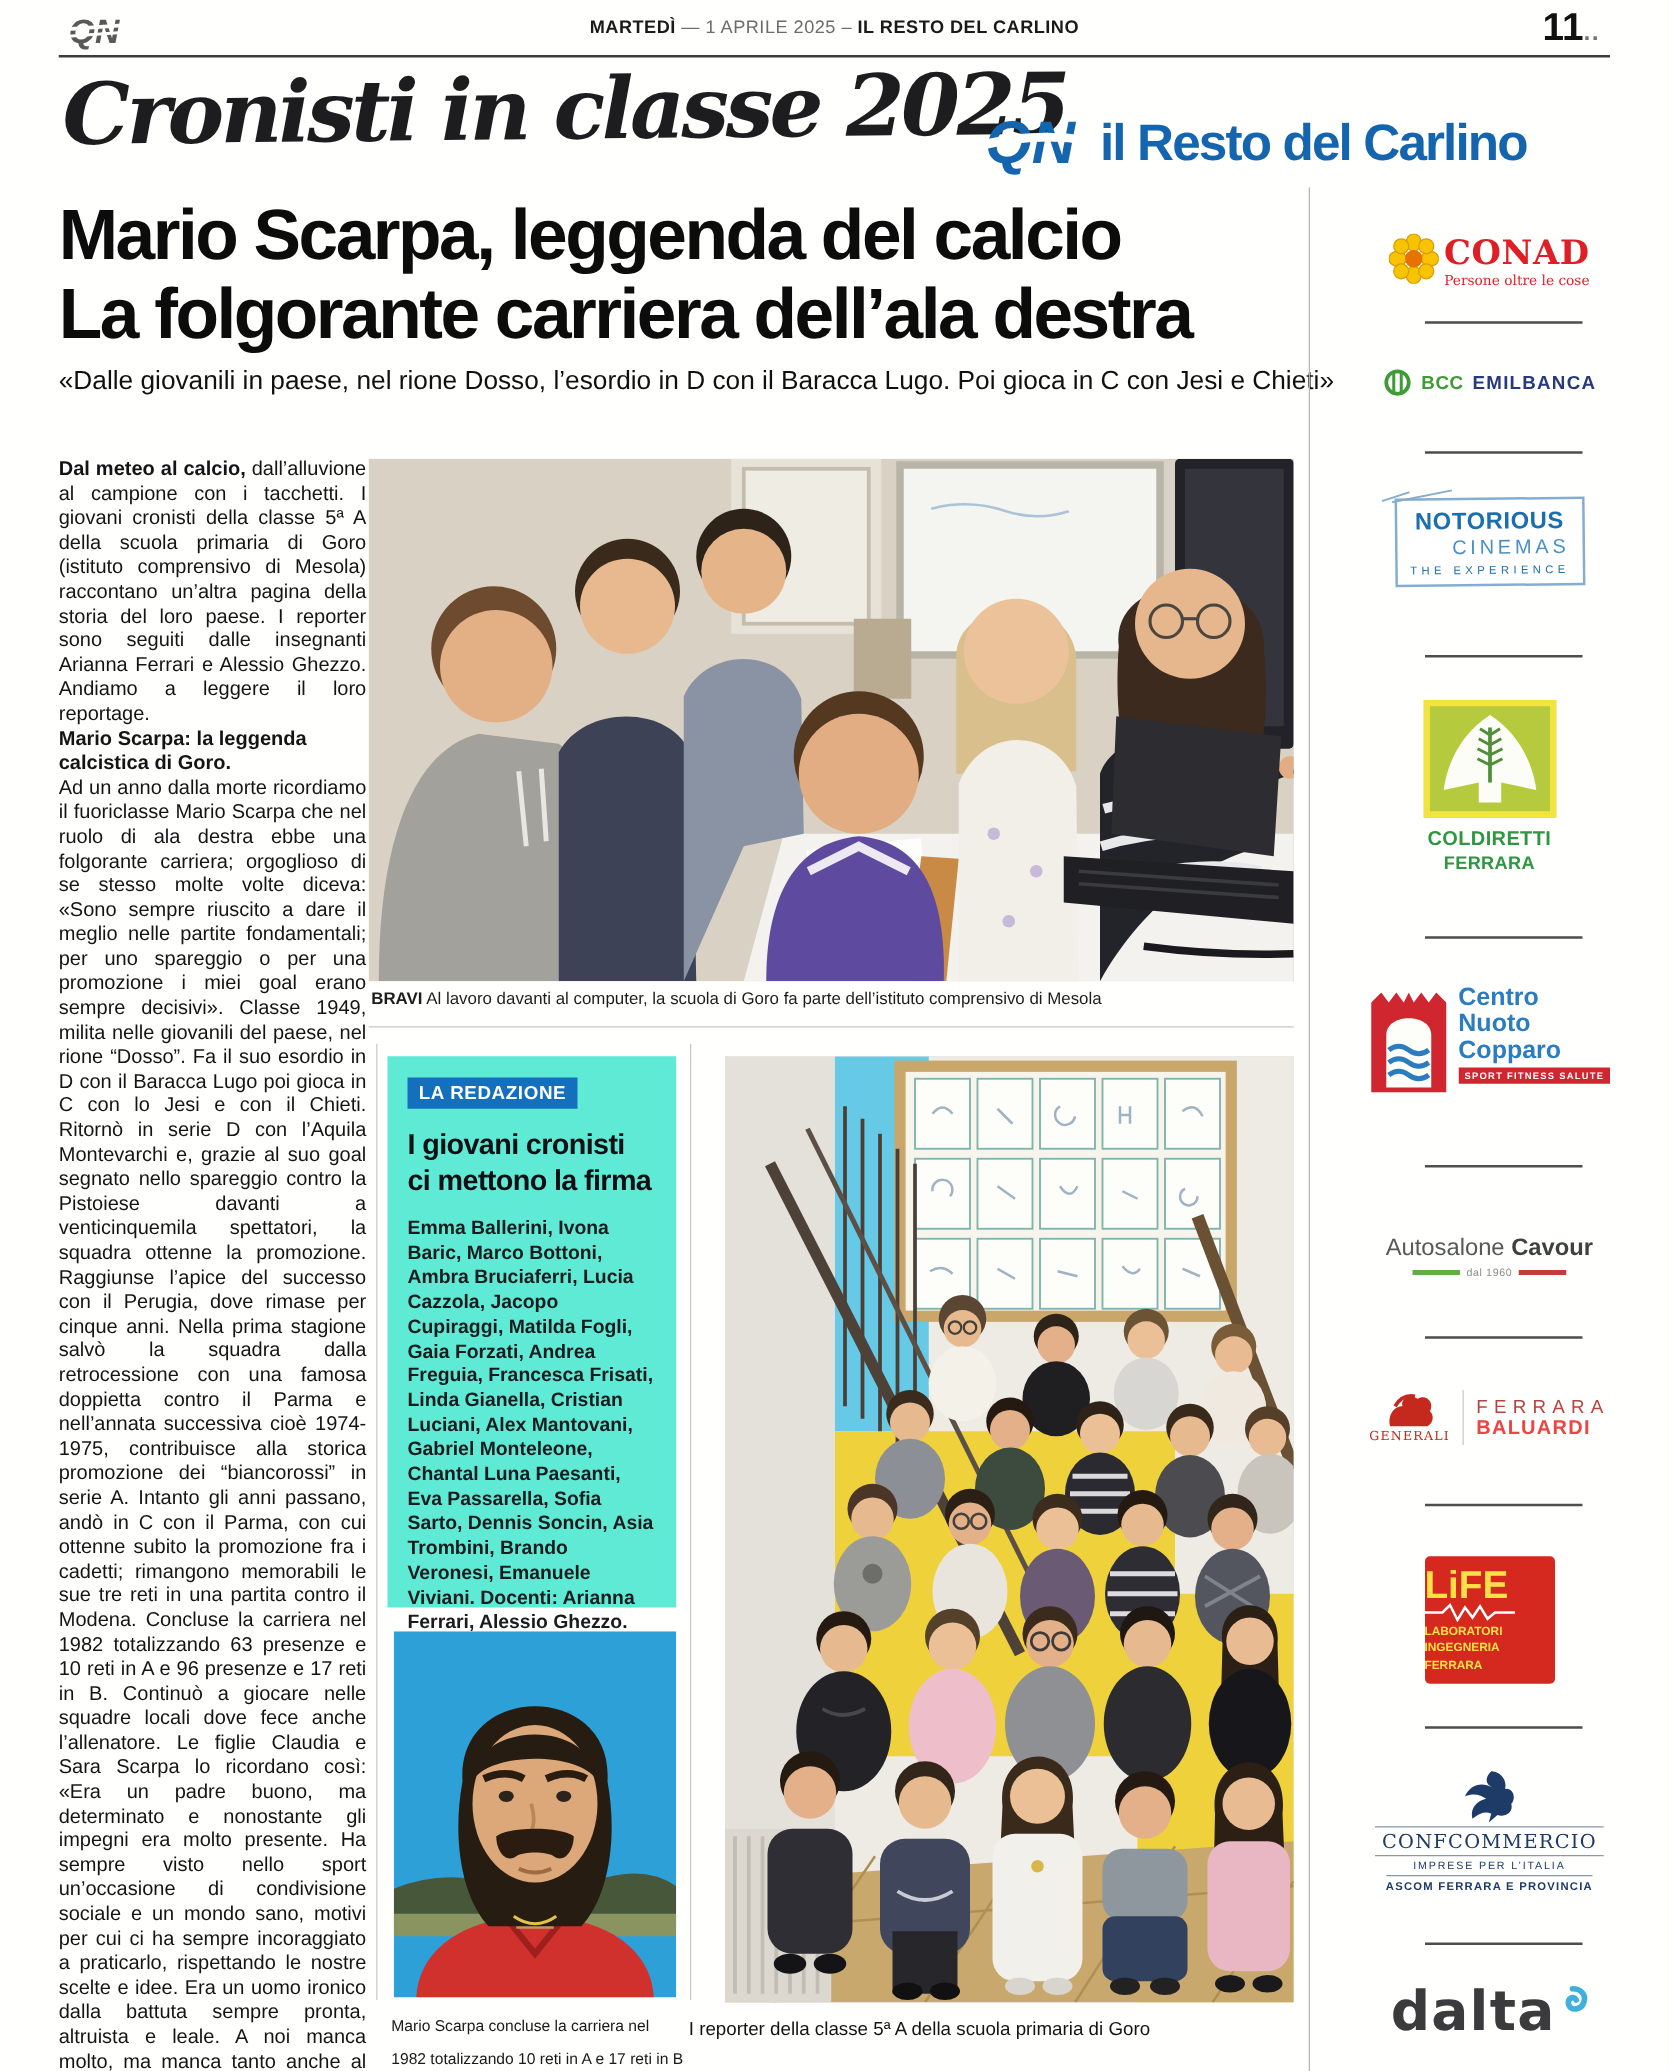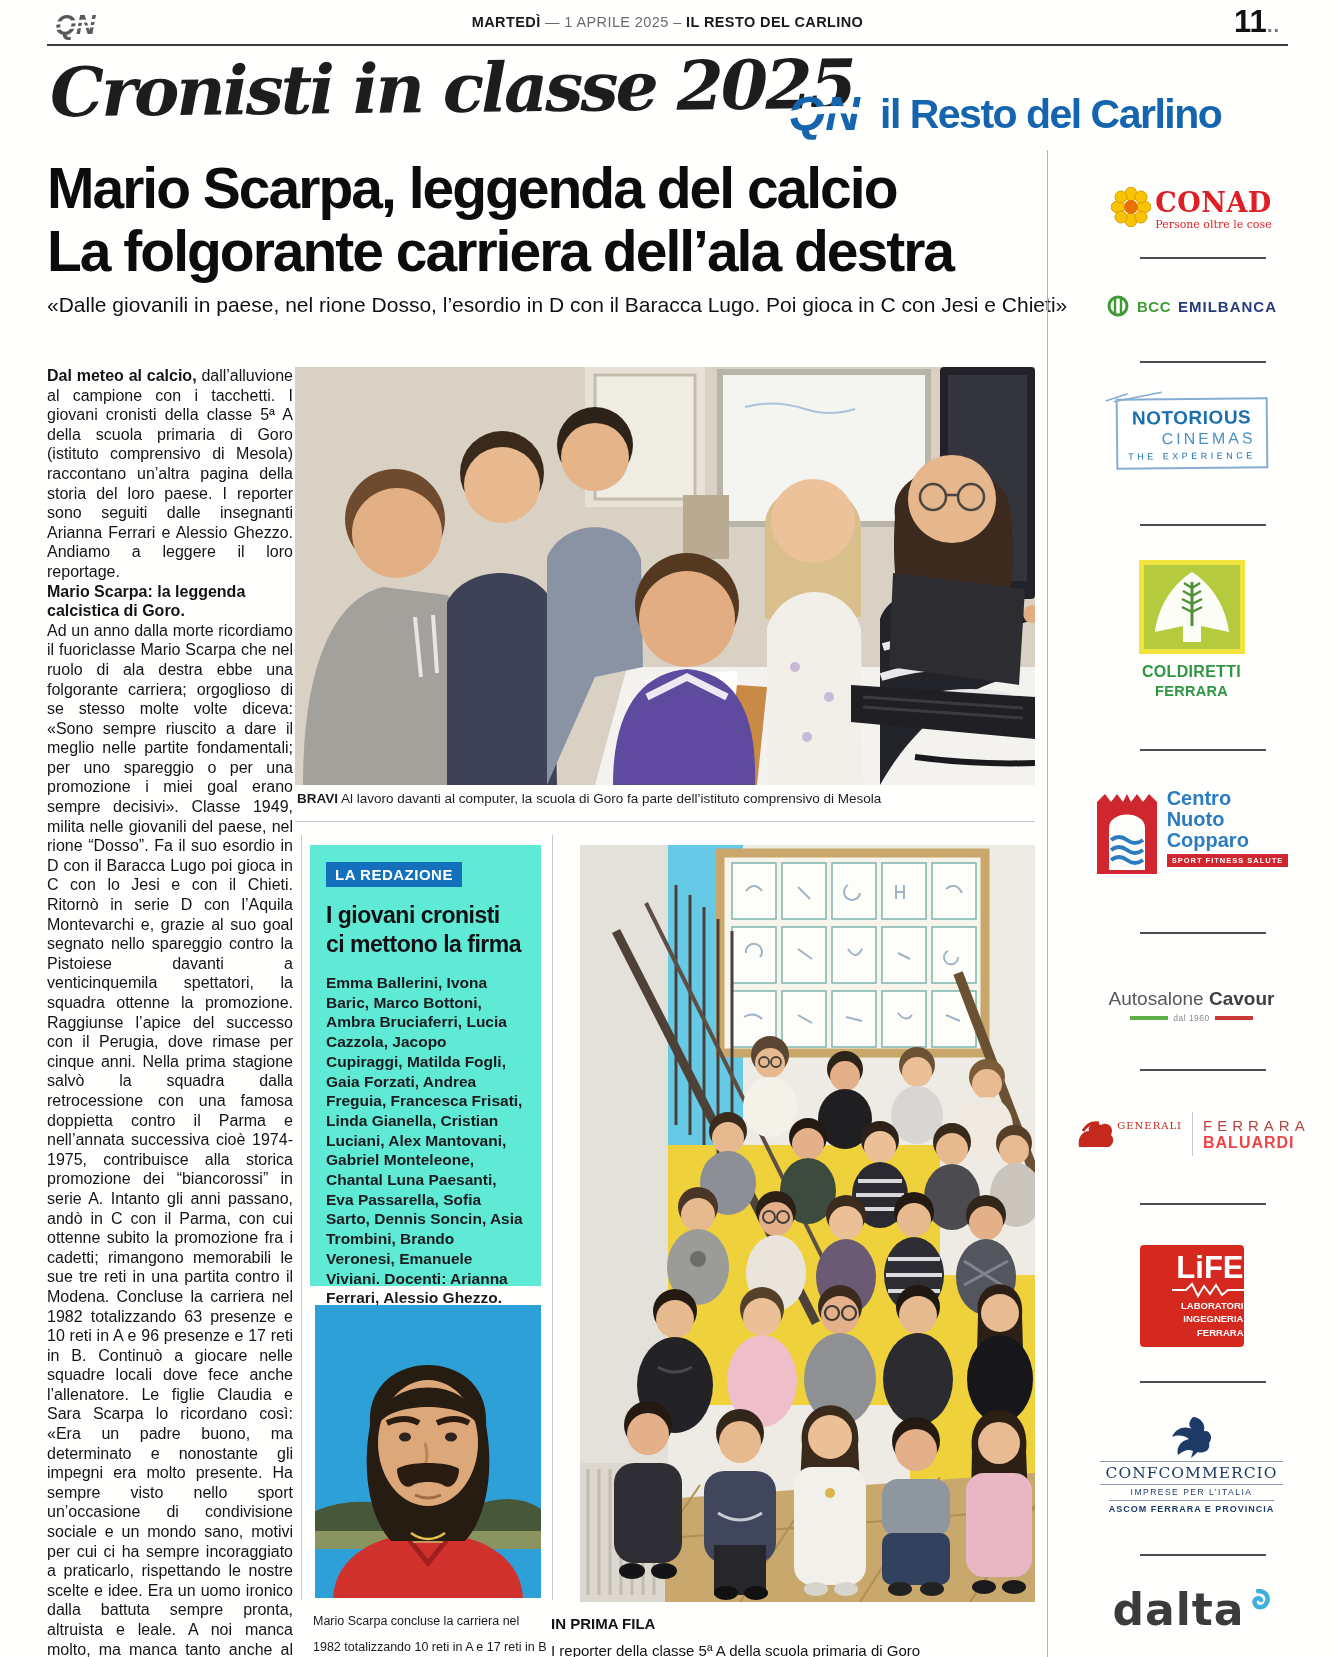"GENERALI" .gen-left { align-items: none -> center; flex-direction: row -> column }
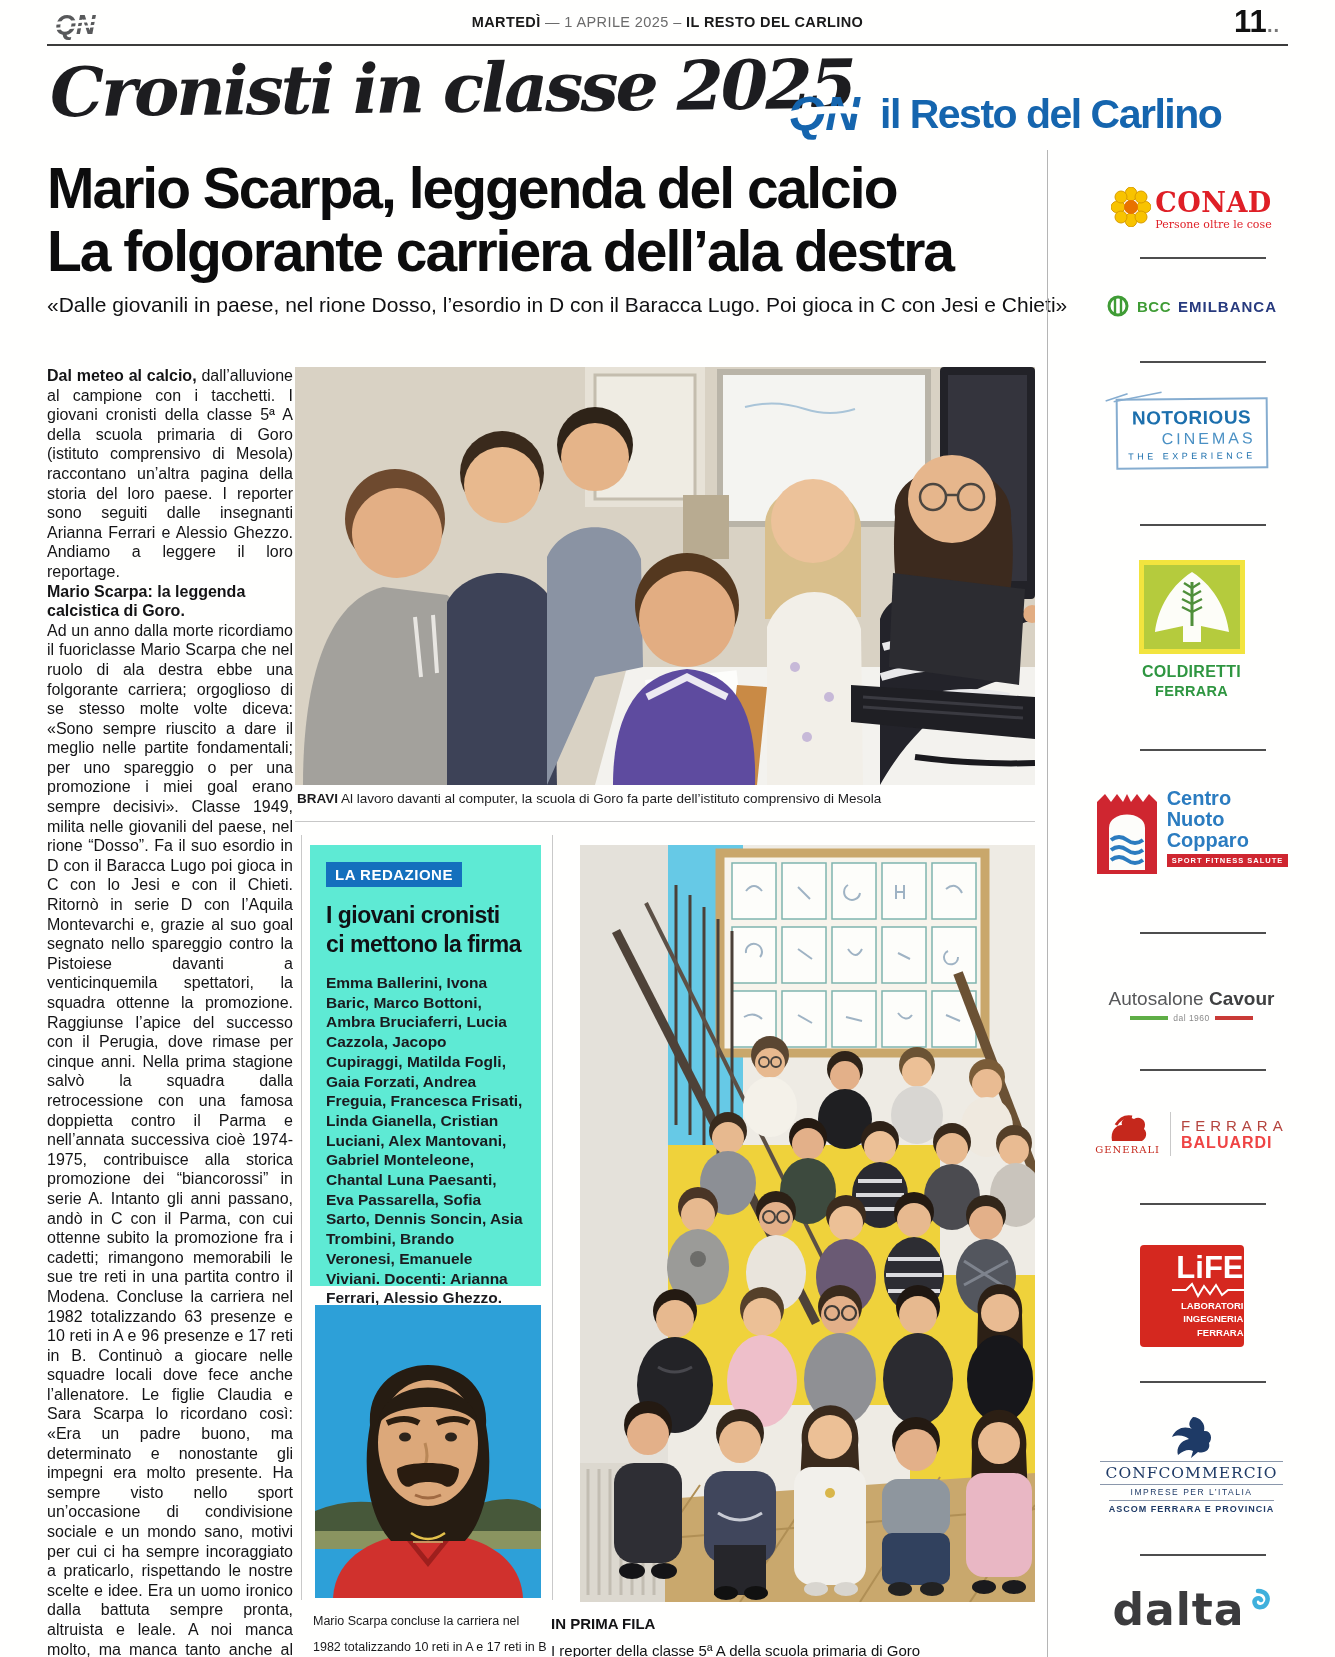"LiFE" .life-box { align-items: flex-end -> flex-start; color: #ffffff -> #fde047 }
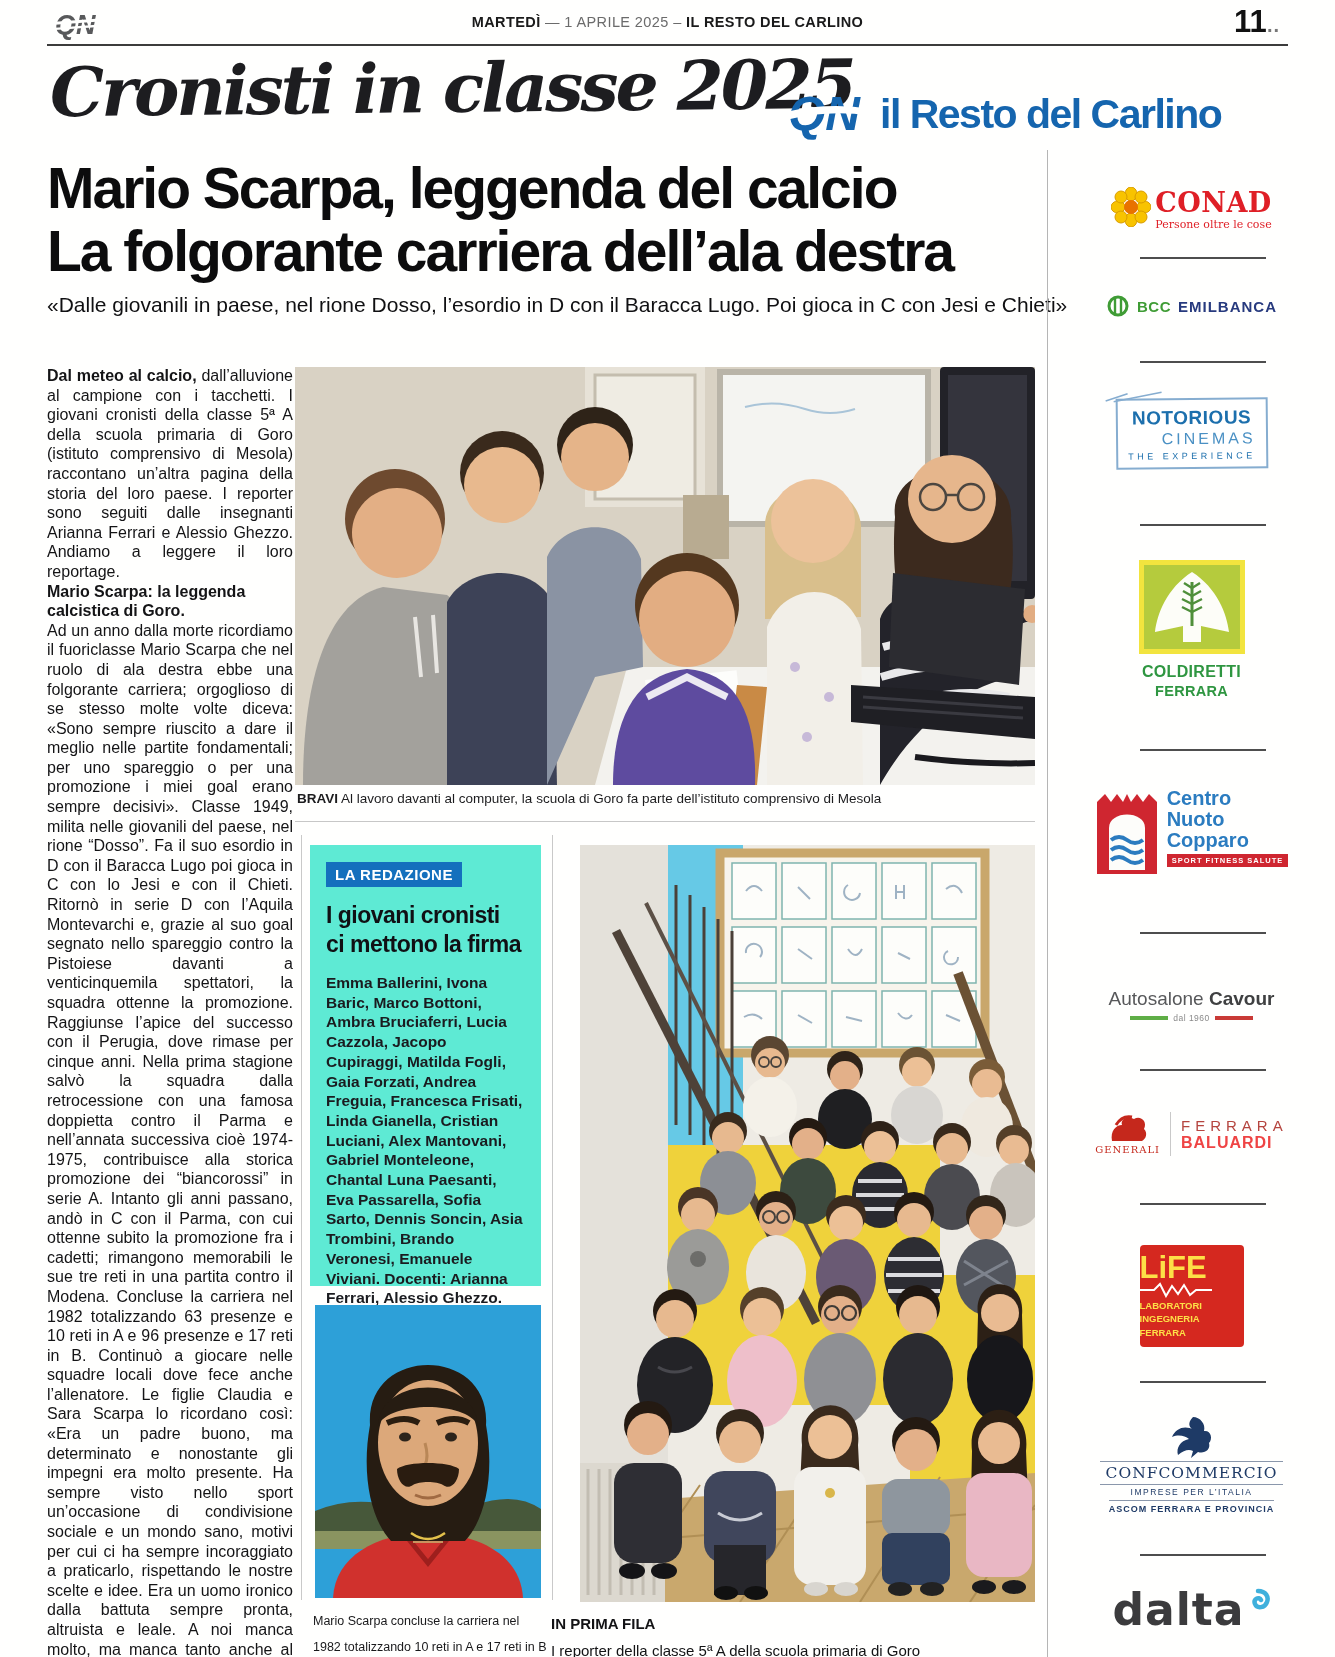"IN PRIMA FILA" div { html: <div><b>IN PRIMA FILA</b></div> -> none }
